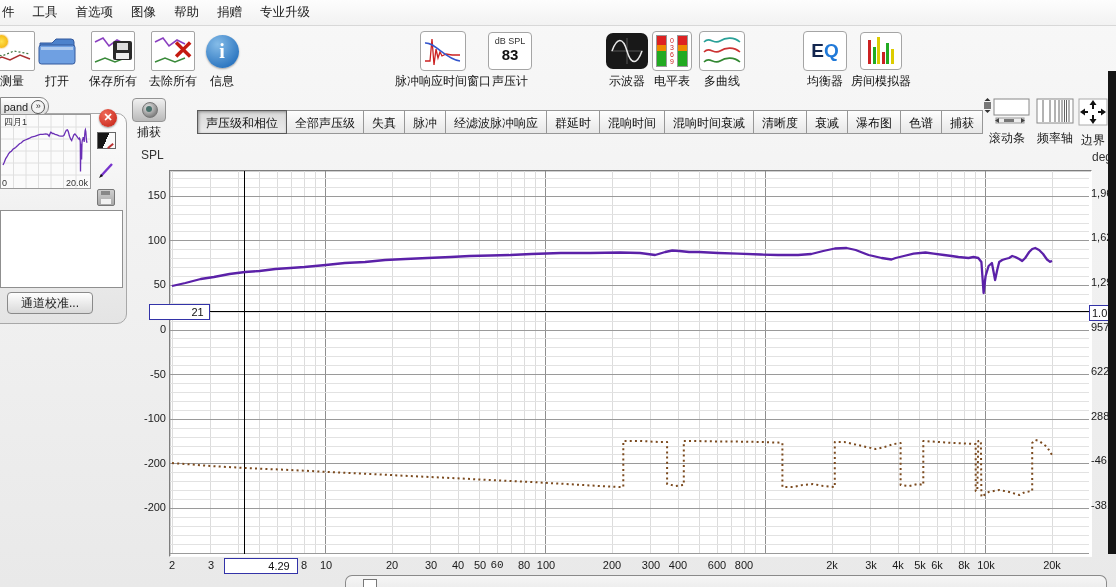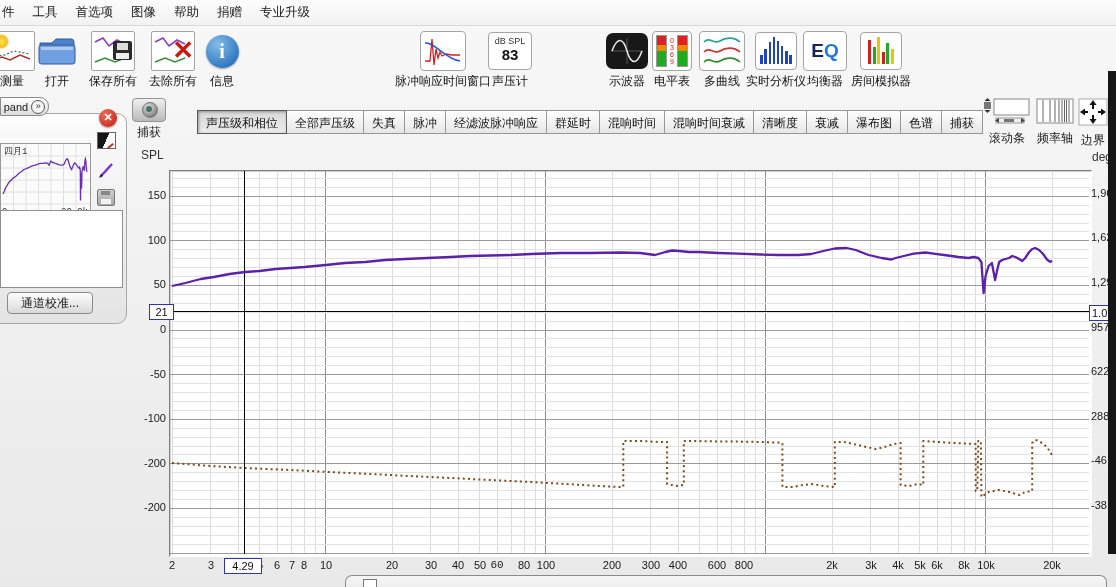"实时分析仪" div.tbtn { html: <div> <div> <div> <div></div> <div></div> <div></div> <div></div> <div></div> <div></div> <div></div> <div></div> </div> </div> <div>实时分析仪</div> </div> -> none }
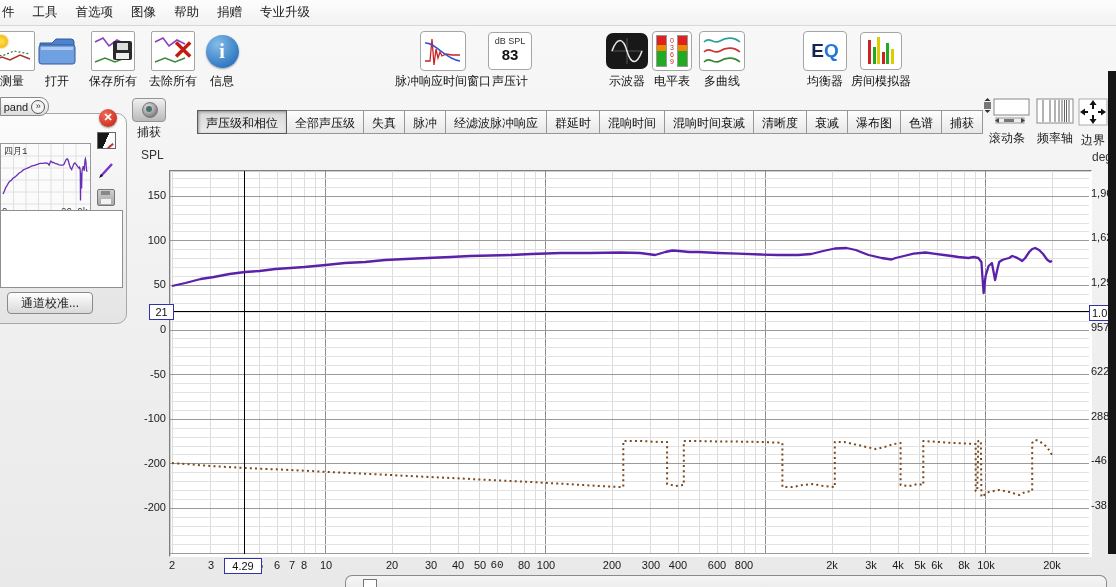"四月1" .thumb { font-family: Liberation Mono, monospace -> none; top: 143px -> 114px }
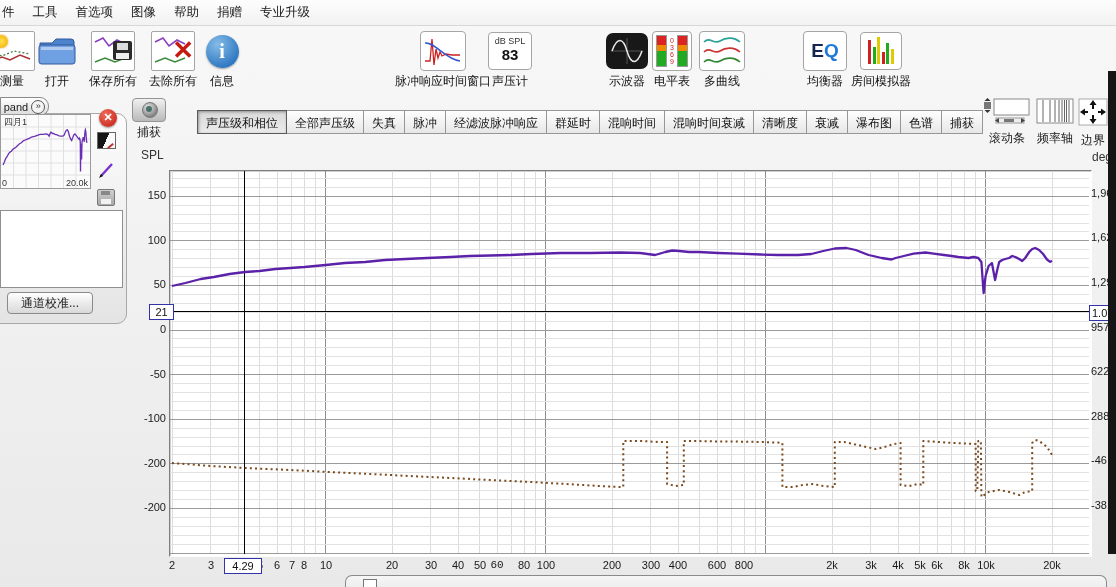"21" .cursor-box { padding-left: none -> 36px }
